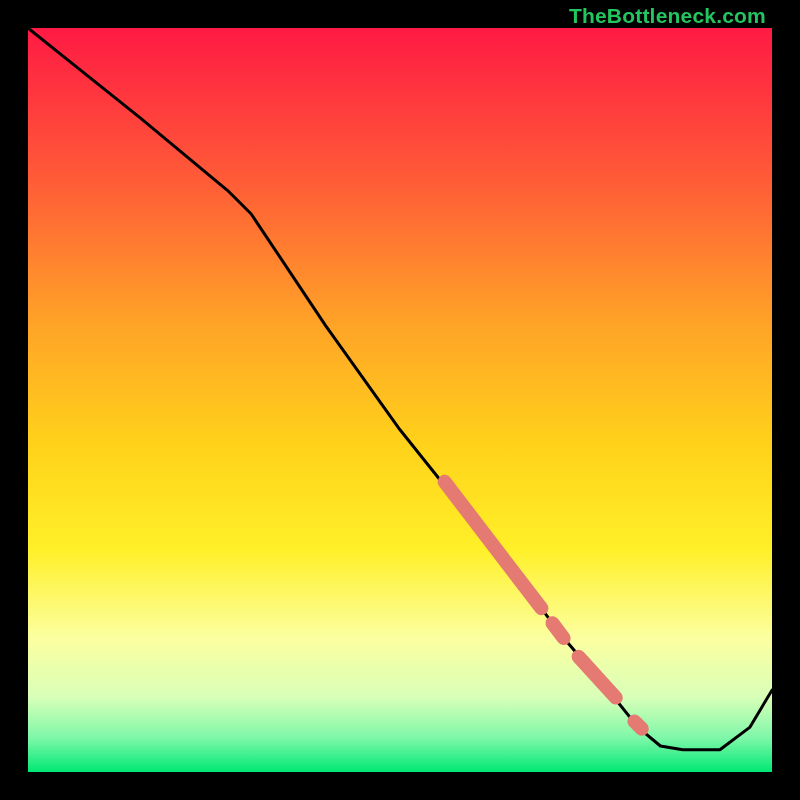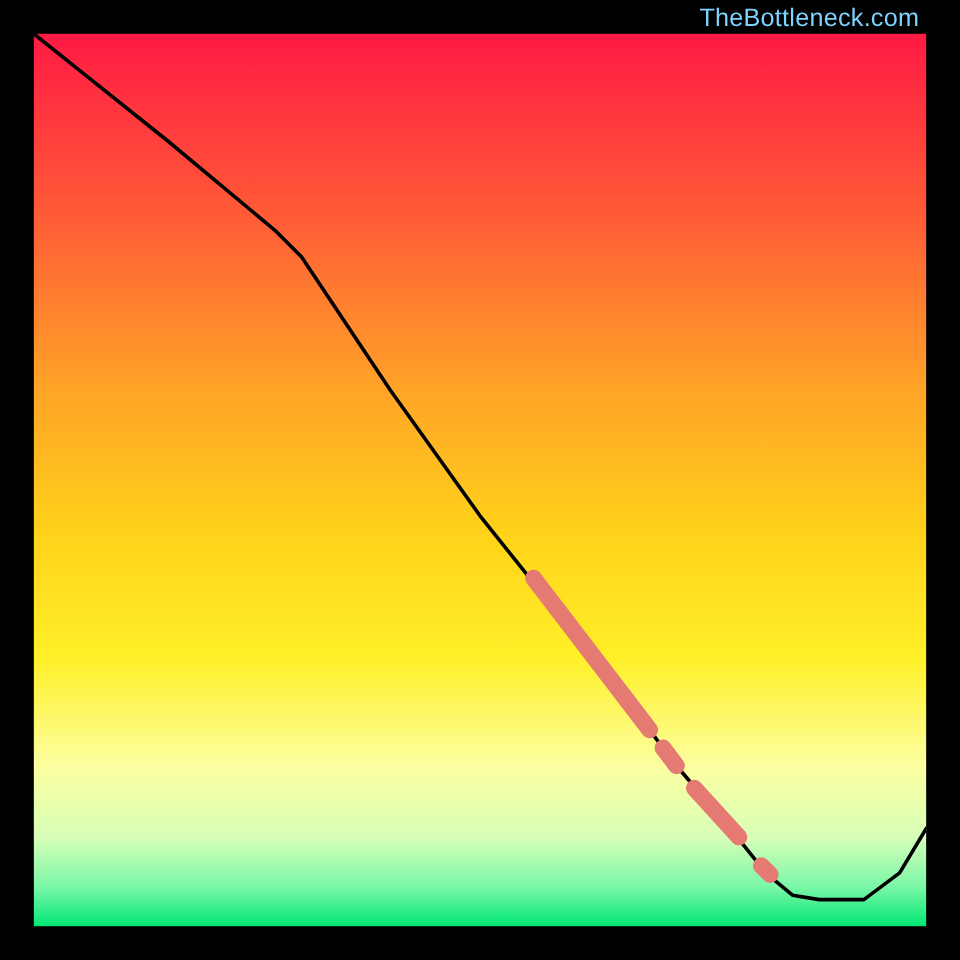"TheBottleneck.com" .watermark { color: #7dd3fc -> #22c55e; font-weight: 400 -> 700 }
